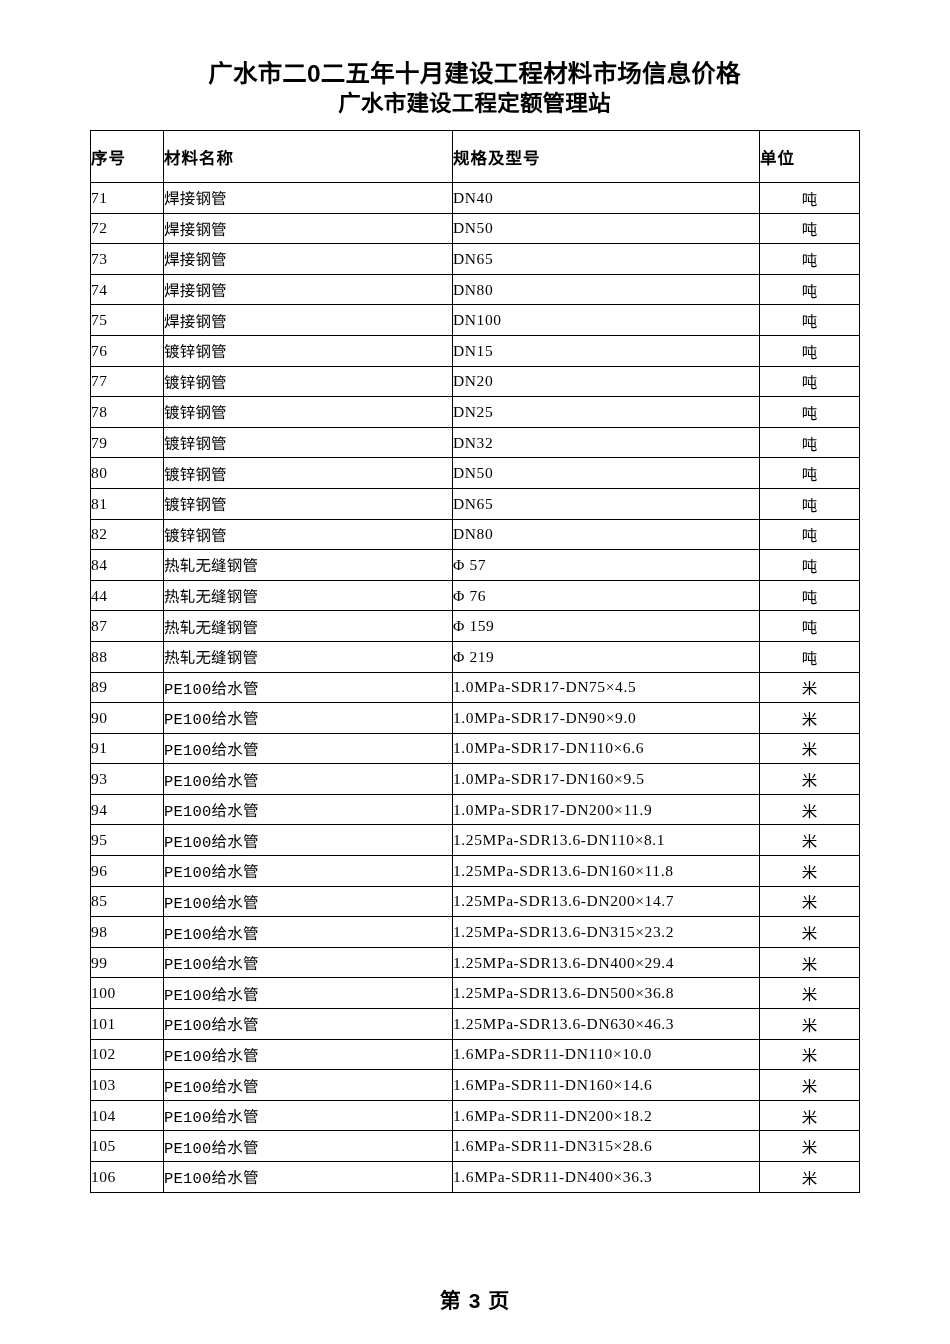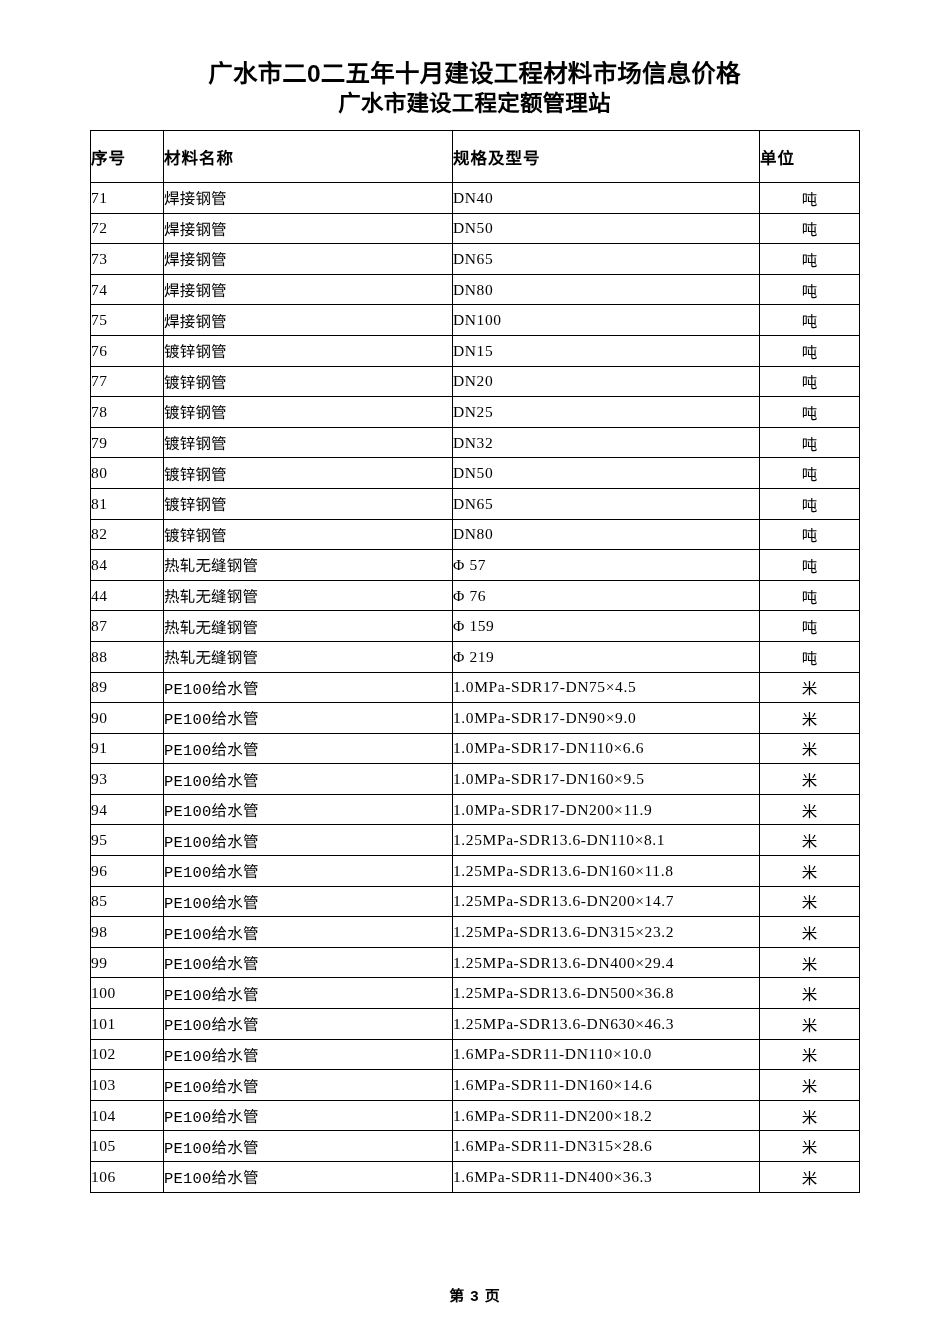"第 3 页" .page-footer { font-size: 15px -> 21px }
